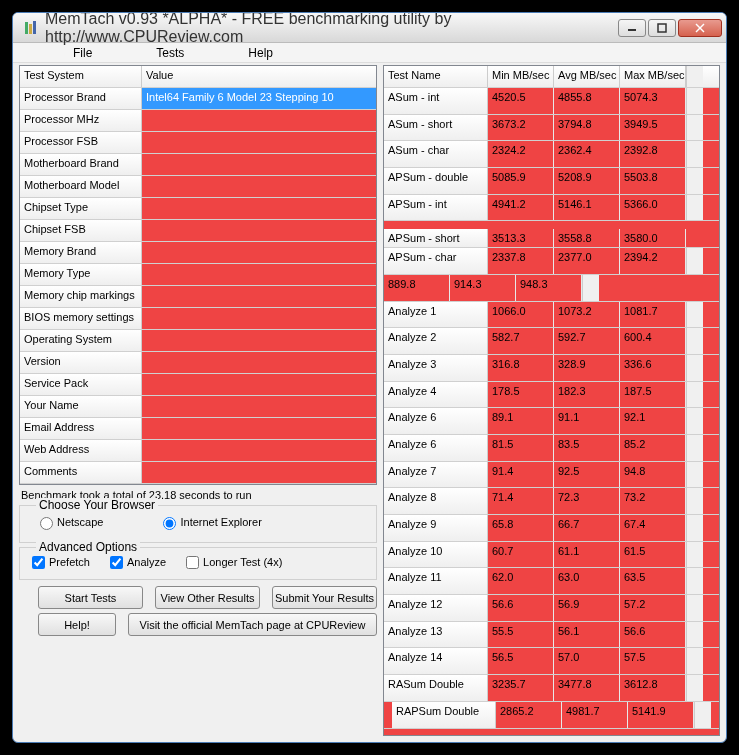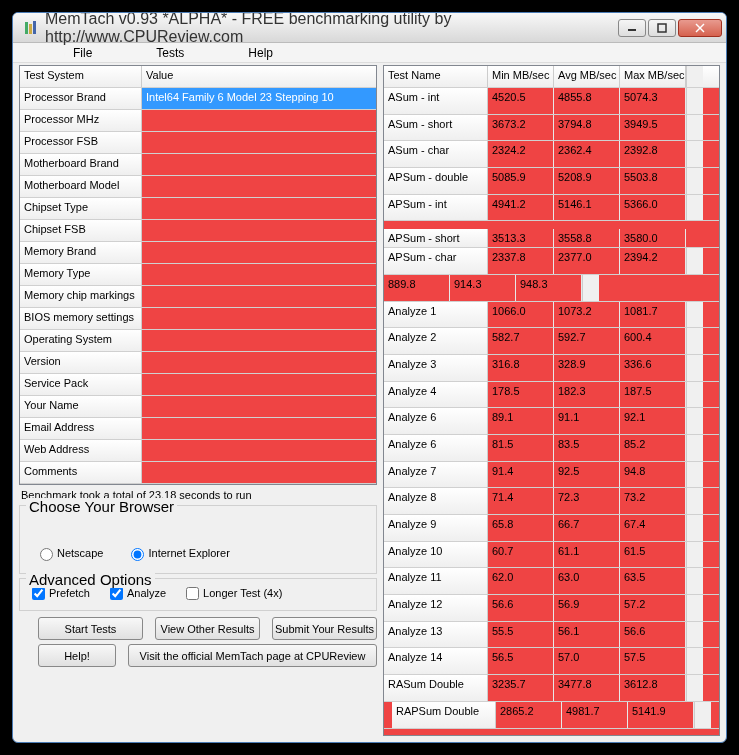"Choose Your Browser" .groupbox-title { font-size: 15px -> 12px; left: 6px -> 16px }
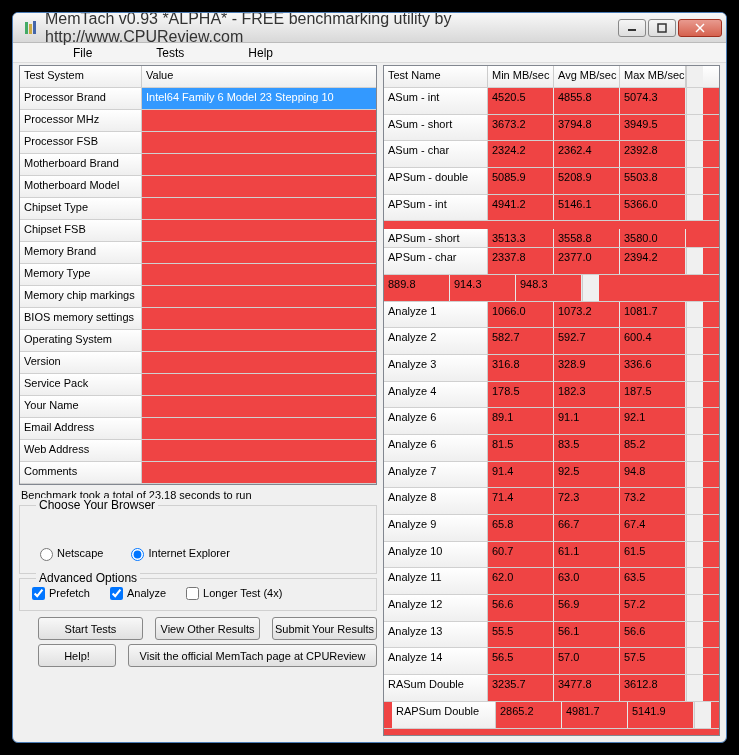"Netscape" .radio-row { gap: 28px -> 60px; margin-top: 31px -> none }
